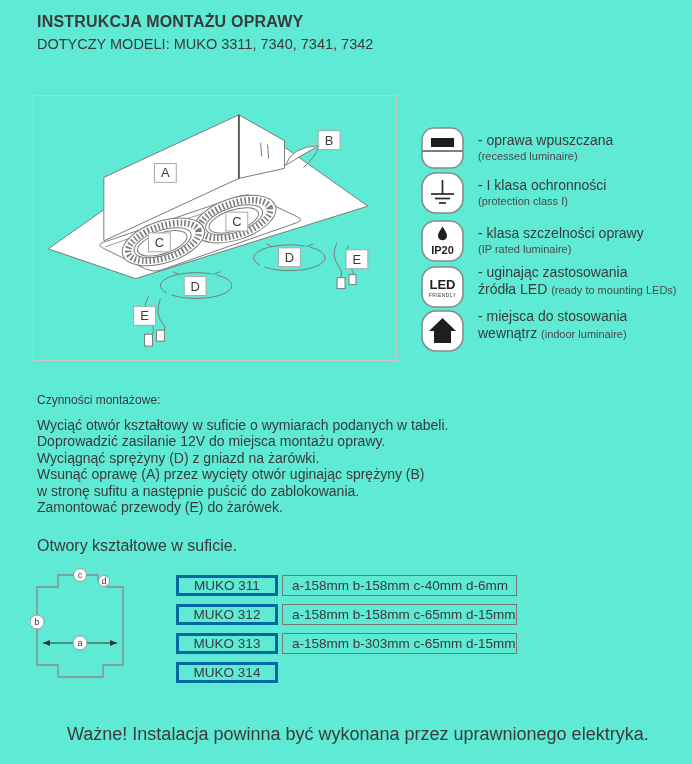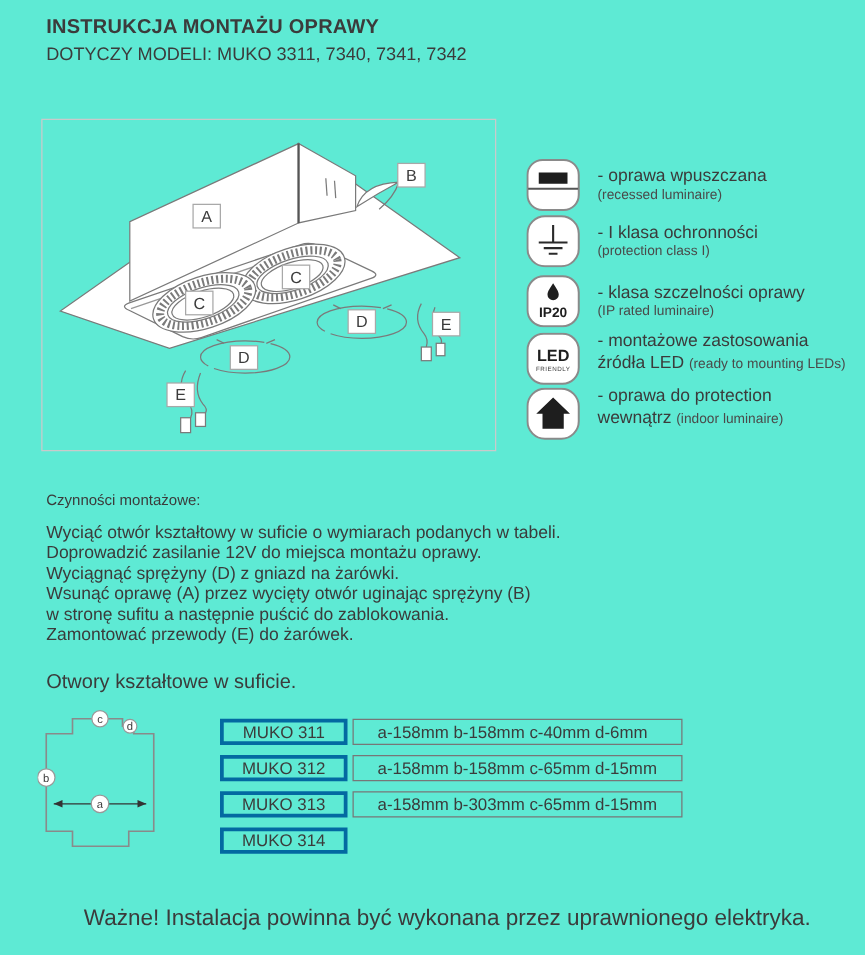"- montażowe zastosowania" div.feat-main { text: montażowe -> uginając }
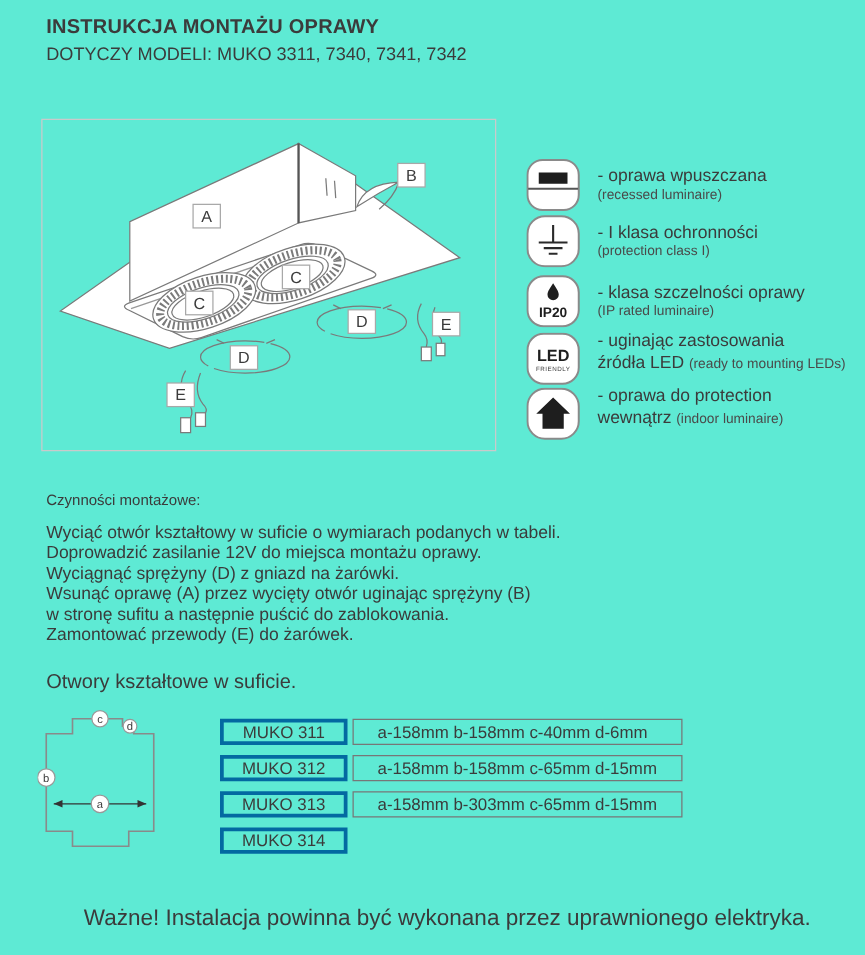"- oprawa do protection" div.feat-main { text: oprawa do protection -> miejsca do stosowania }
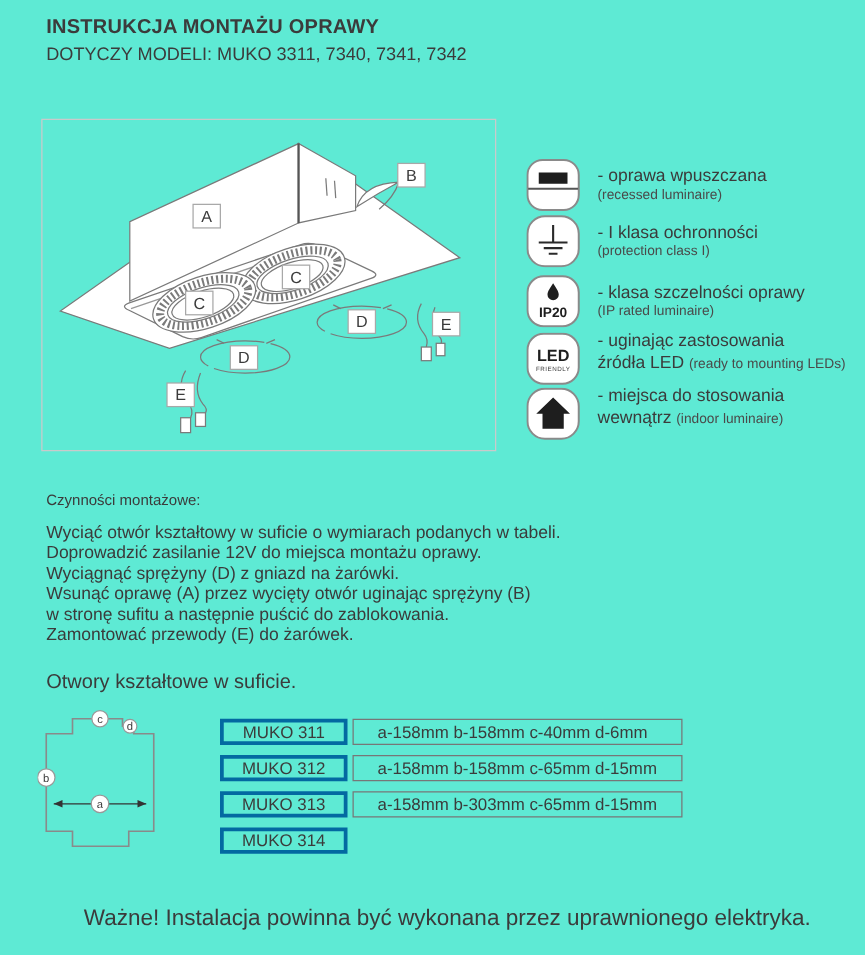"a-158mm b-158mm c-40mm d-6mm" .cell-dims { padding-left: 19px -> 9px; width: 264px -> 235px }
